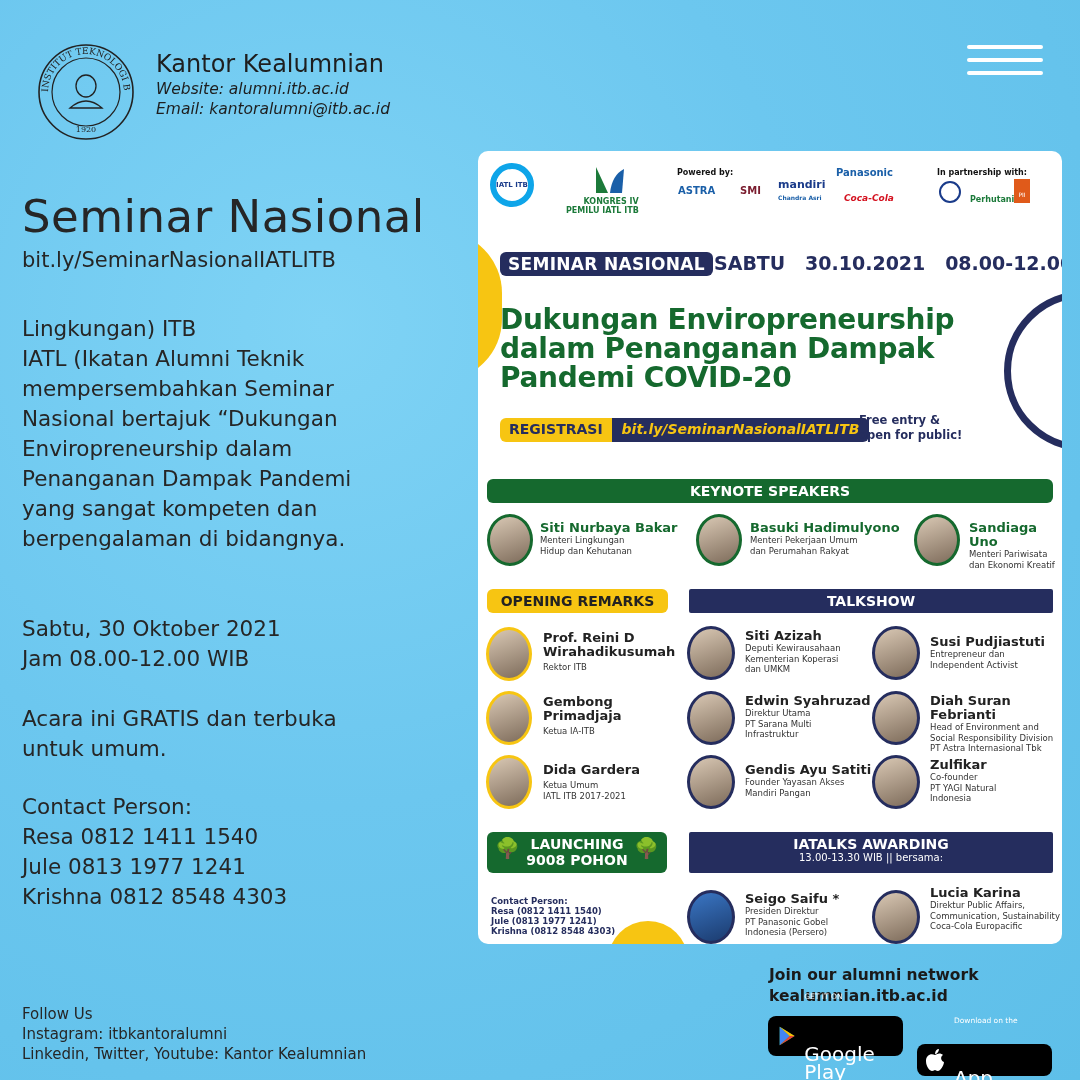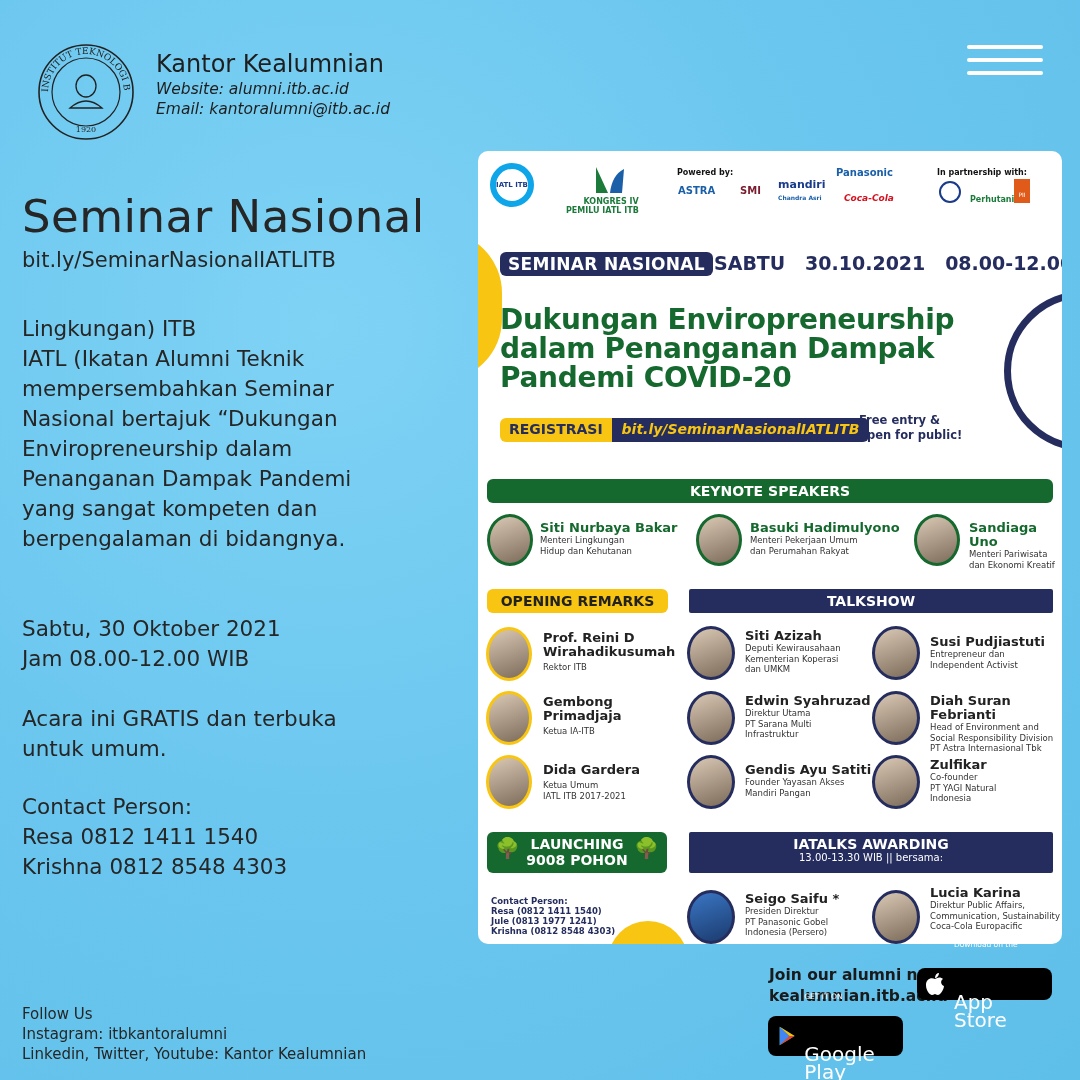"Jule 0813 1977 1241" div { html: none -> <div>Jule 0813 1977 1241</div> }
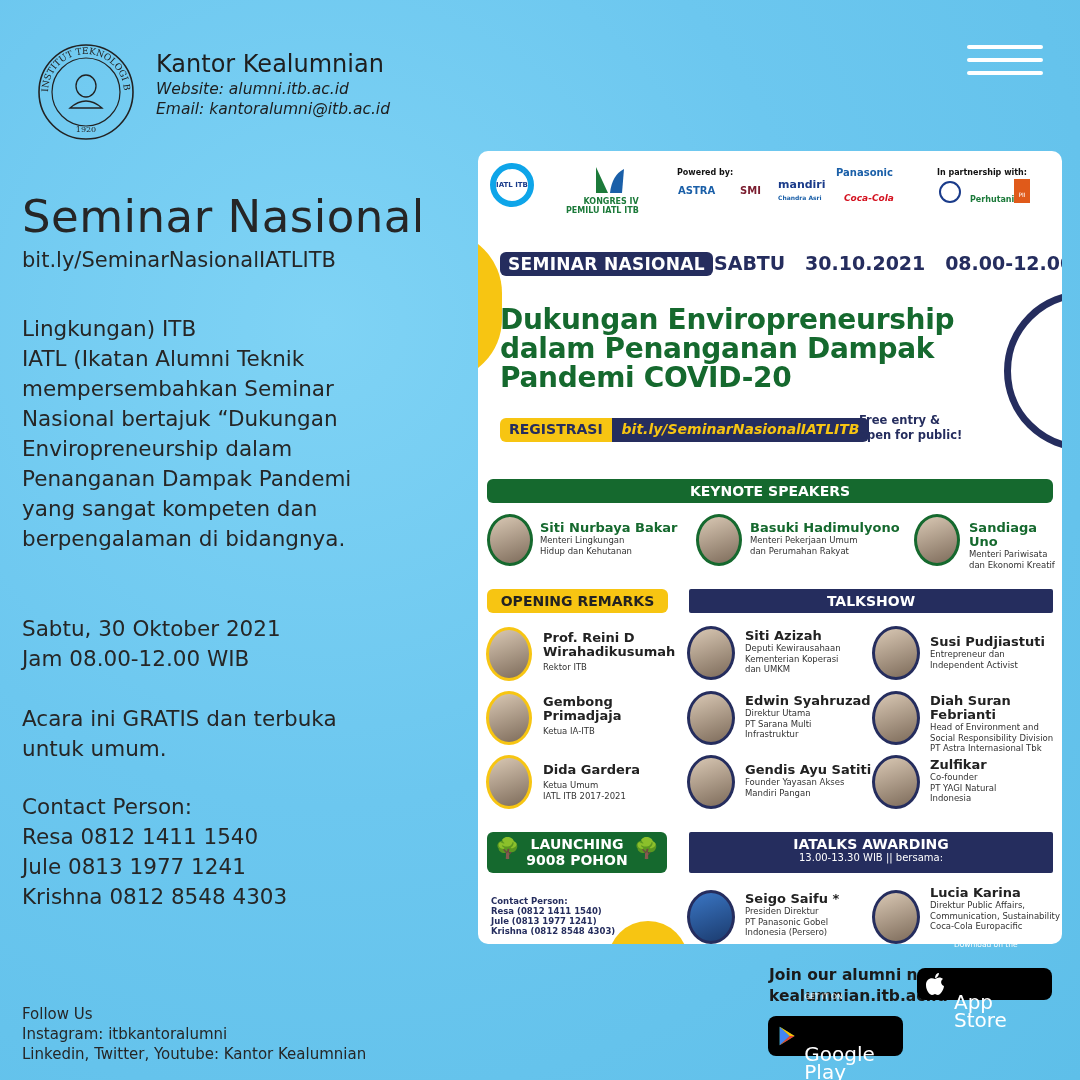"Download on the" div.abs { top: 968px -> 1044px }
